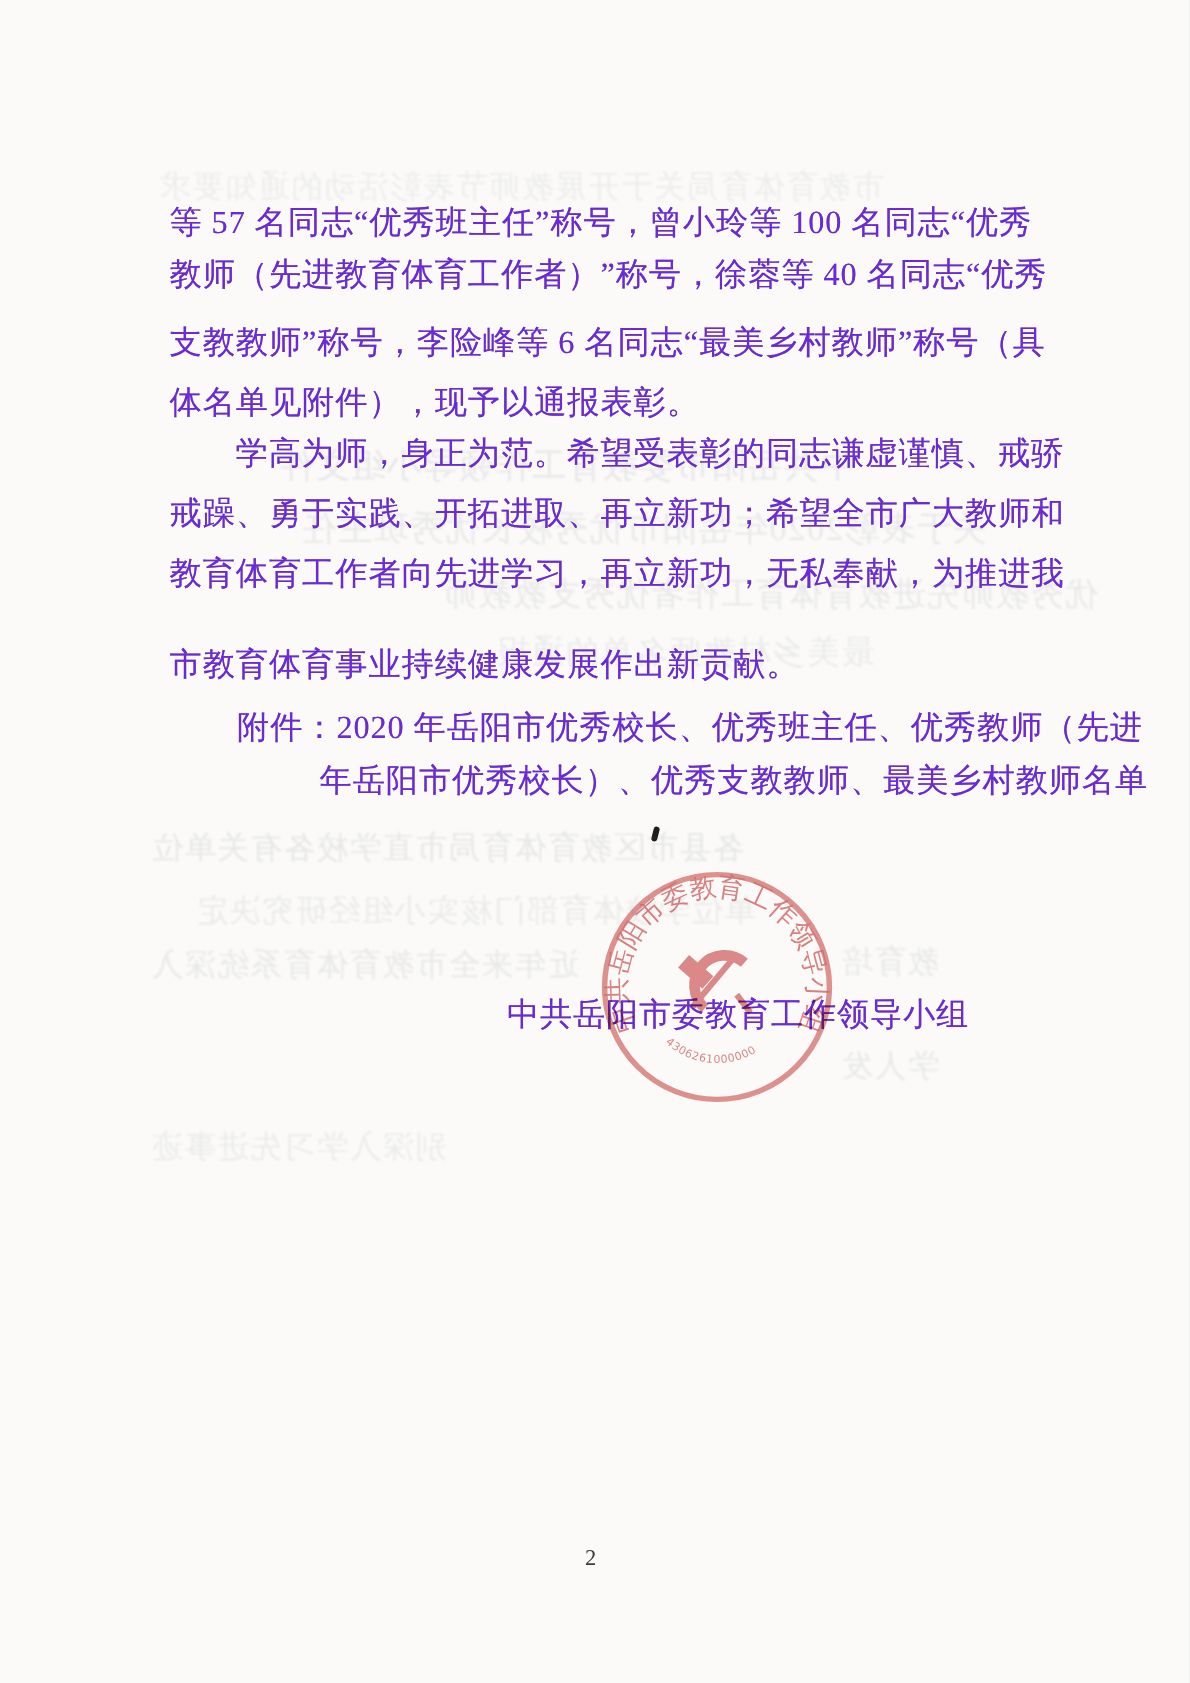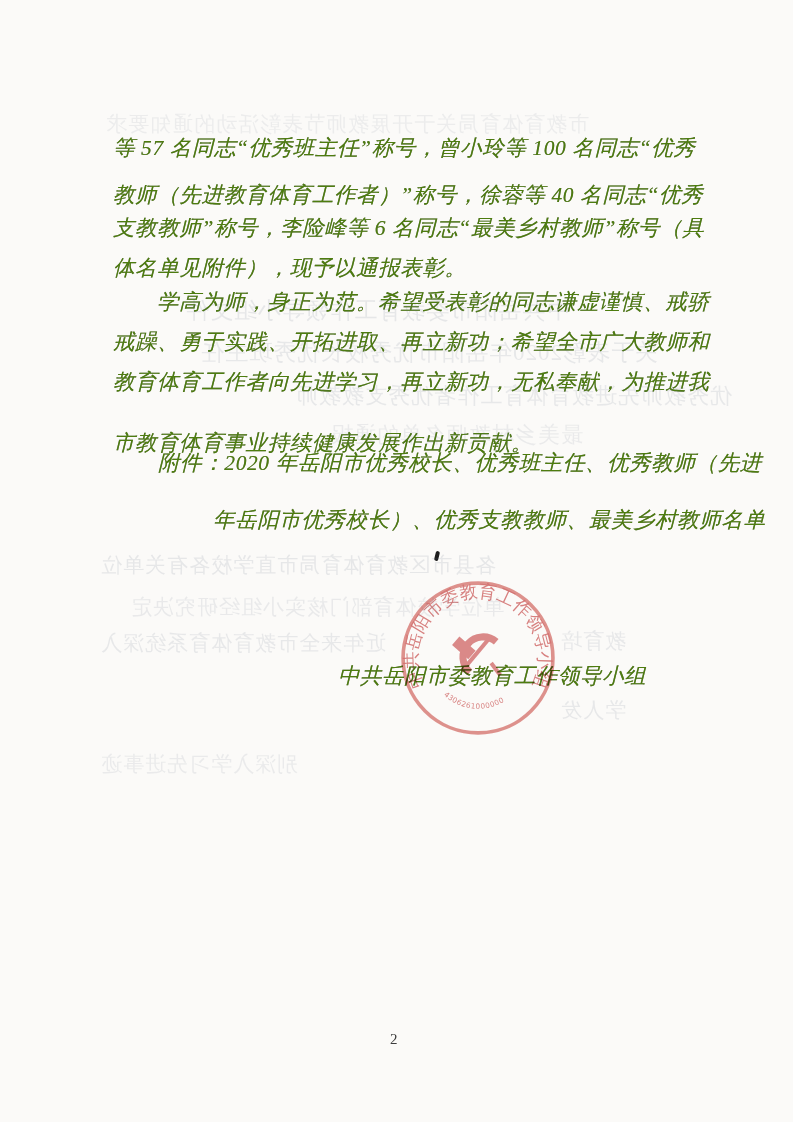"等 57 名同志“优秀班主任”称号，曾小玲等 100 名同志“优秀" .line { color: #4d7c0f -> #6d28d9; font-style: italic -> none }
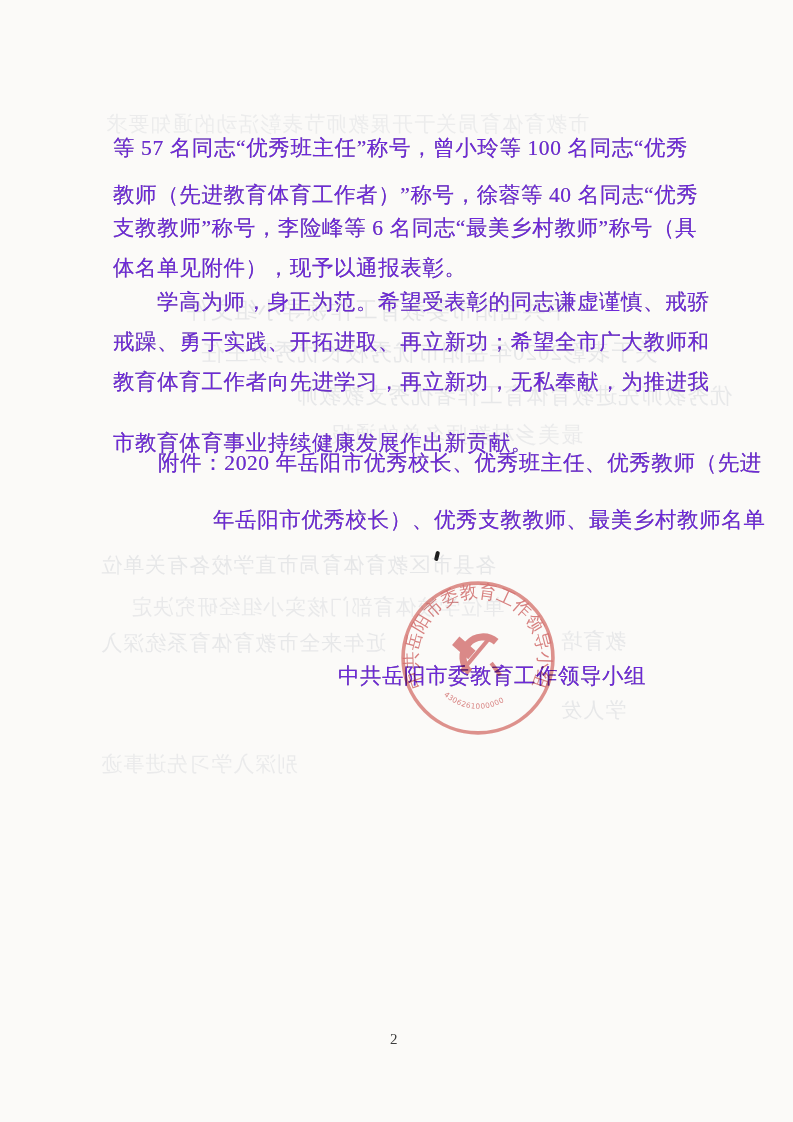"教师（先进教育体育工作者）”称号，徐蓉等 40 名同志“优秀" div.line { top: 180px -> 168px }
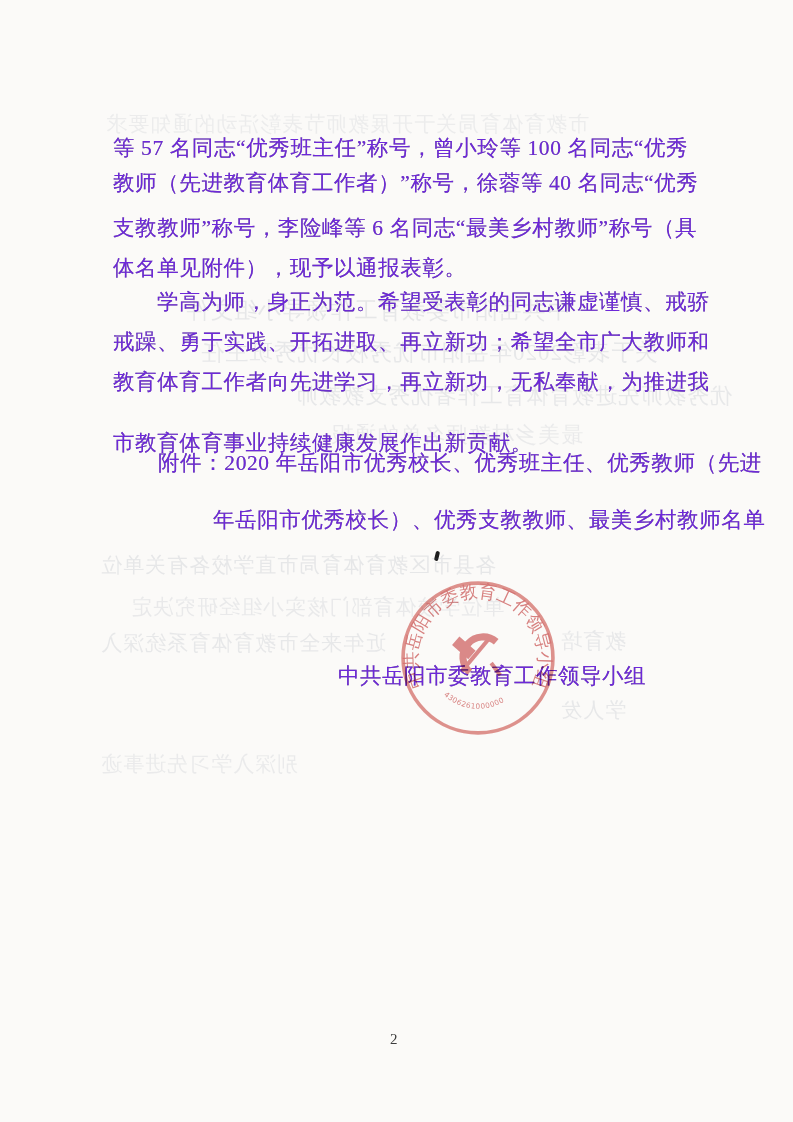"附件：2020 年岳阳市优秀校长、优秀班主任、优秀教师（先进" div.line { top: 448px -> 470px }
